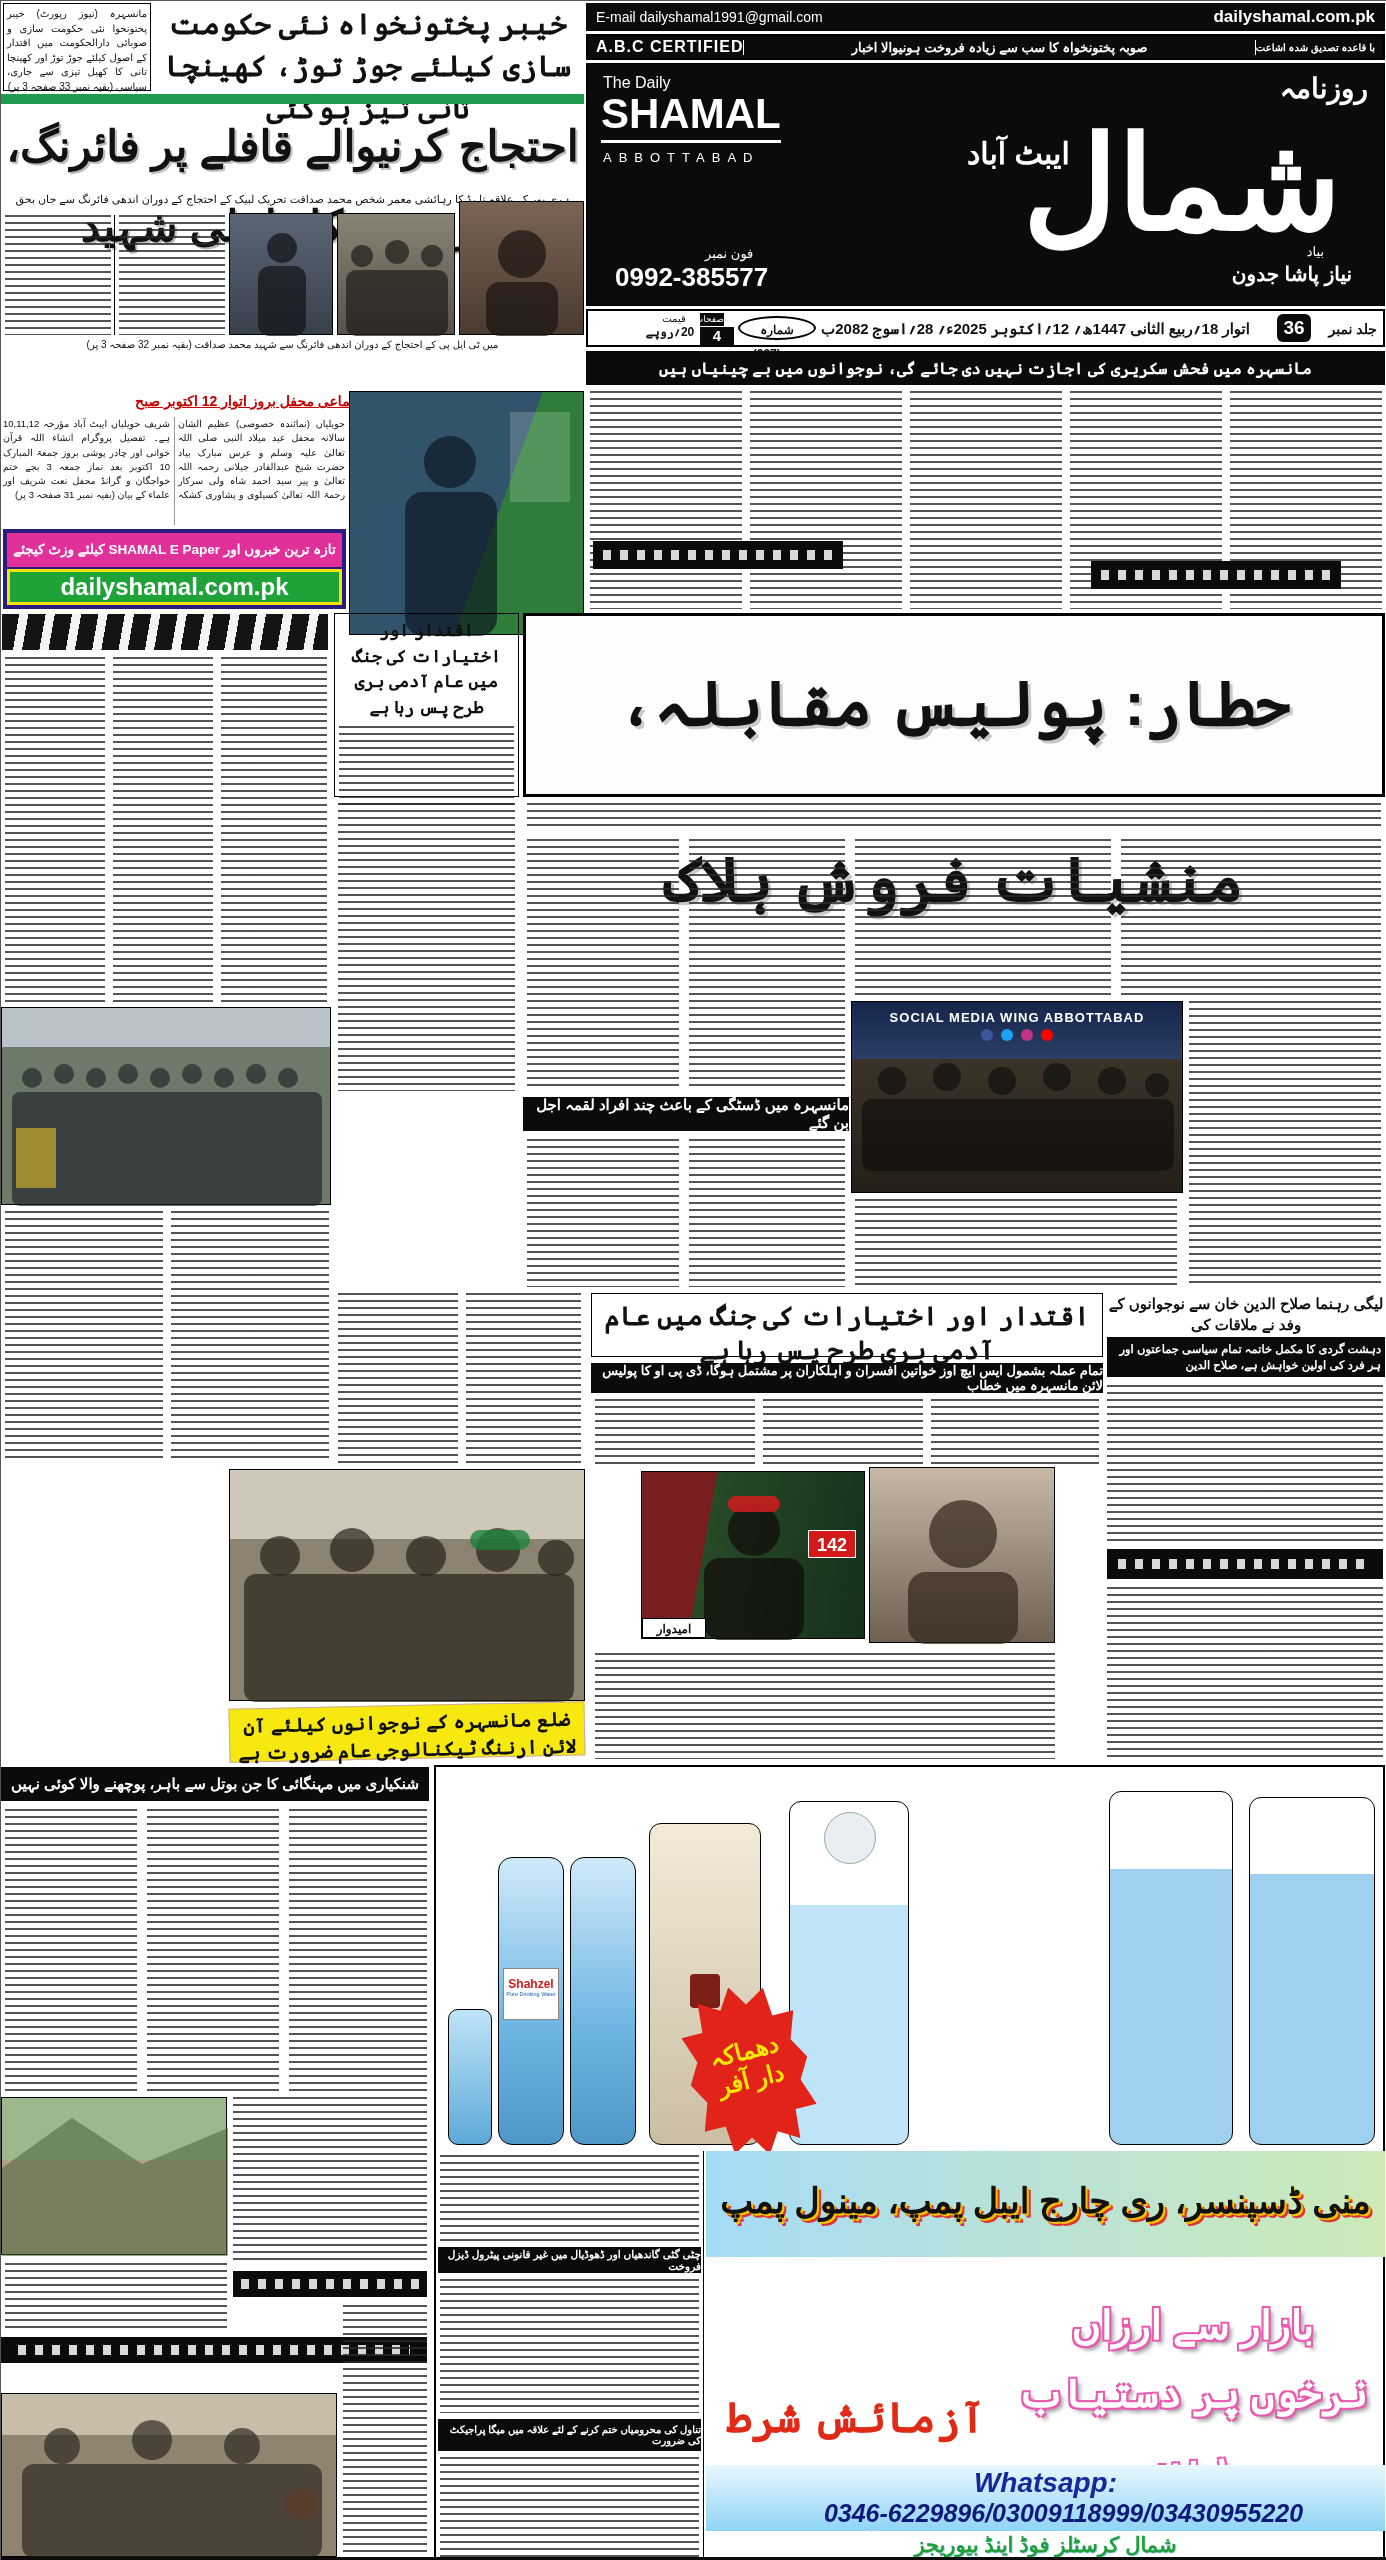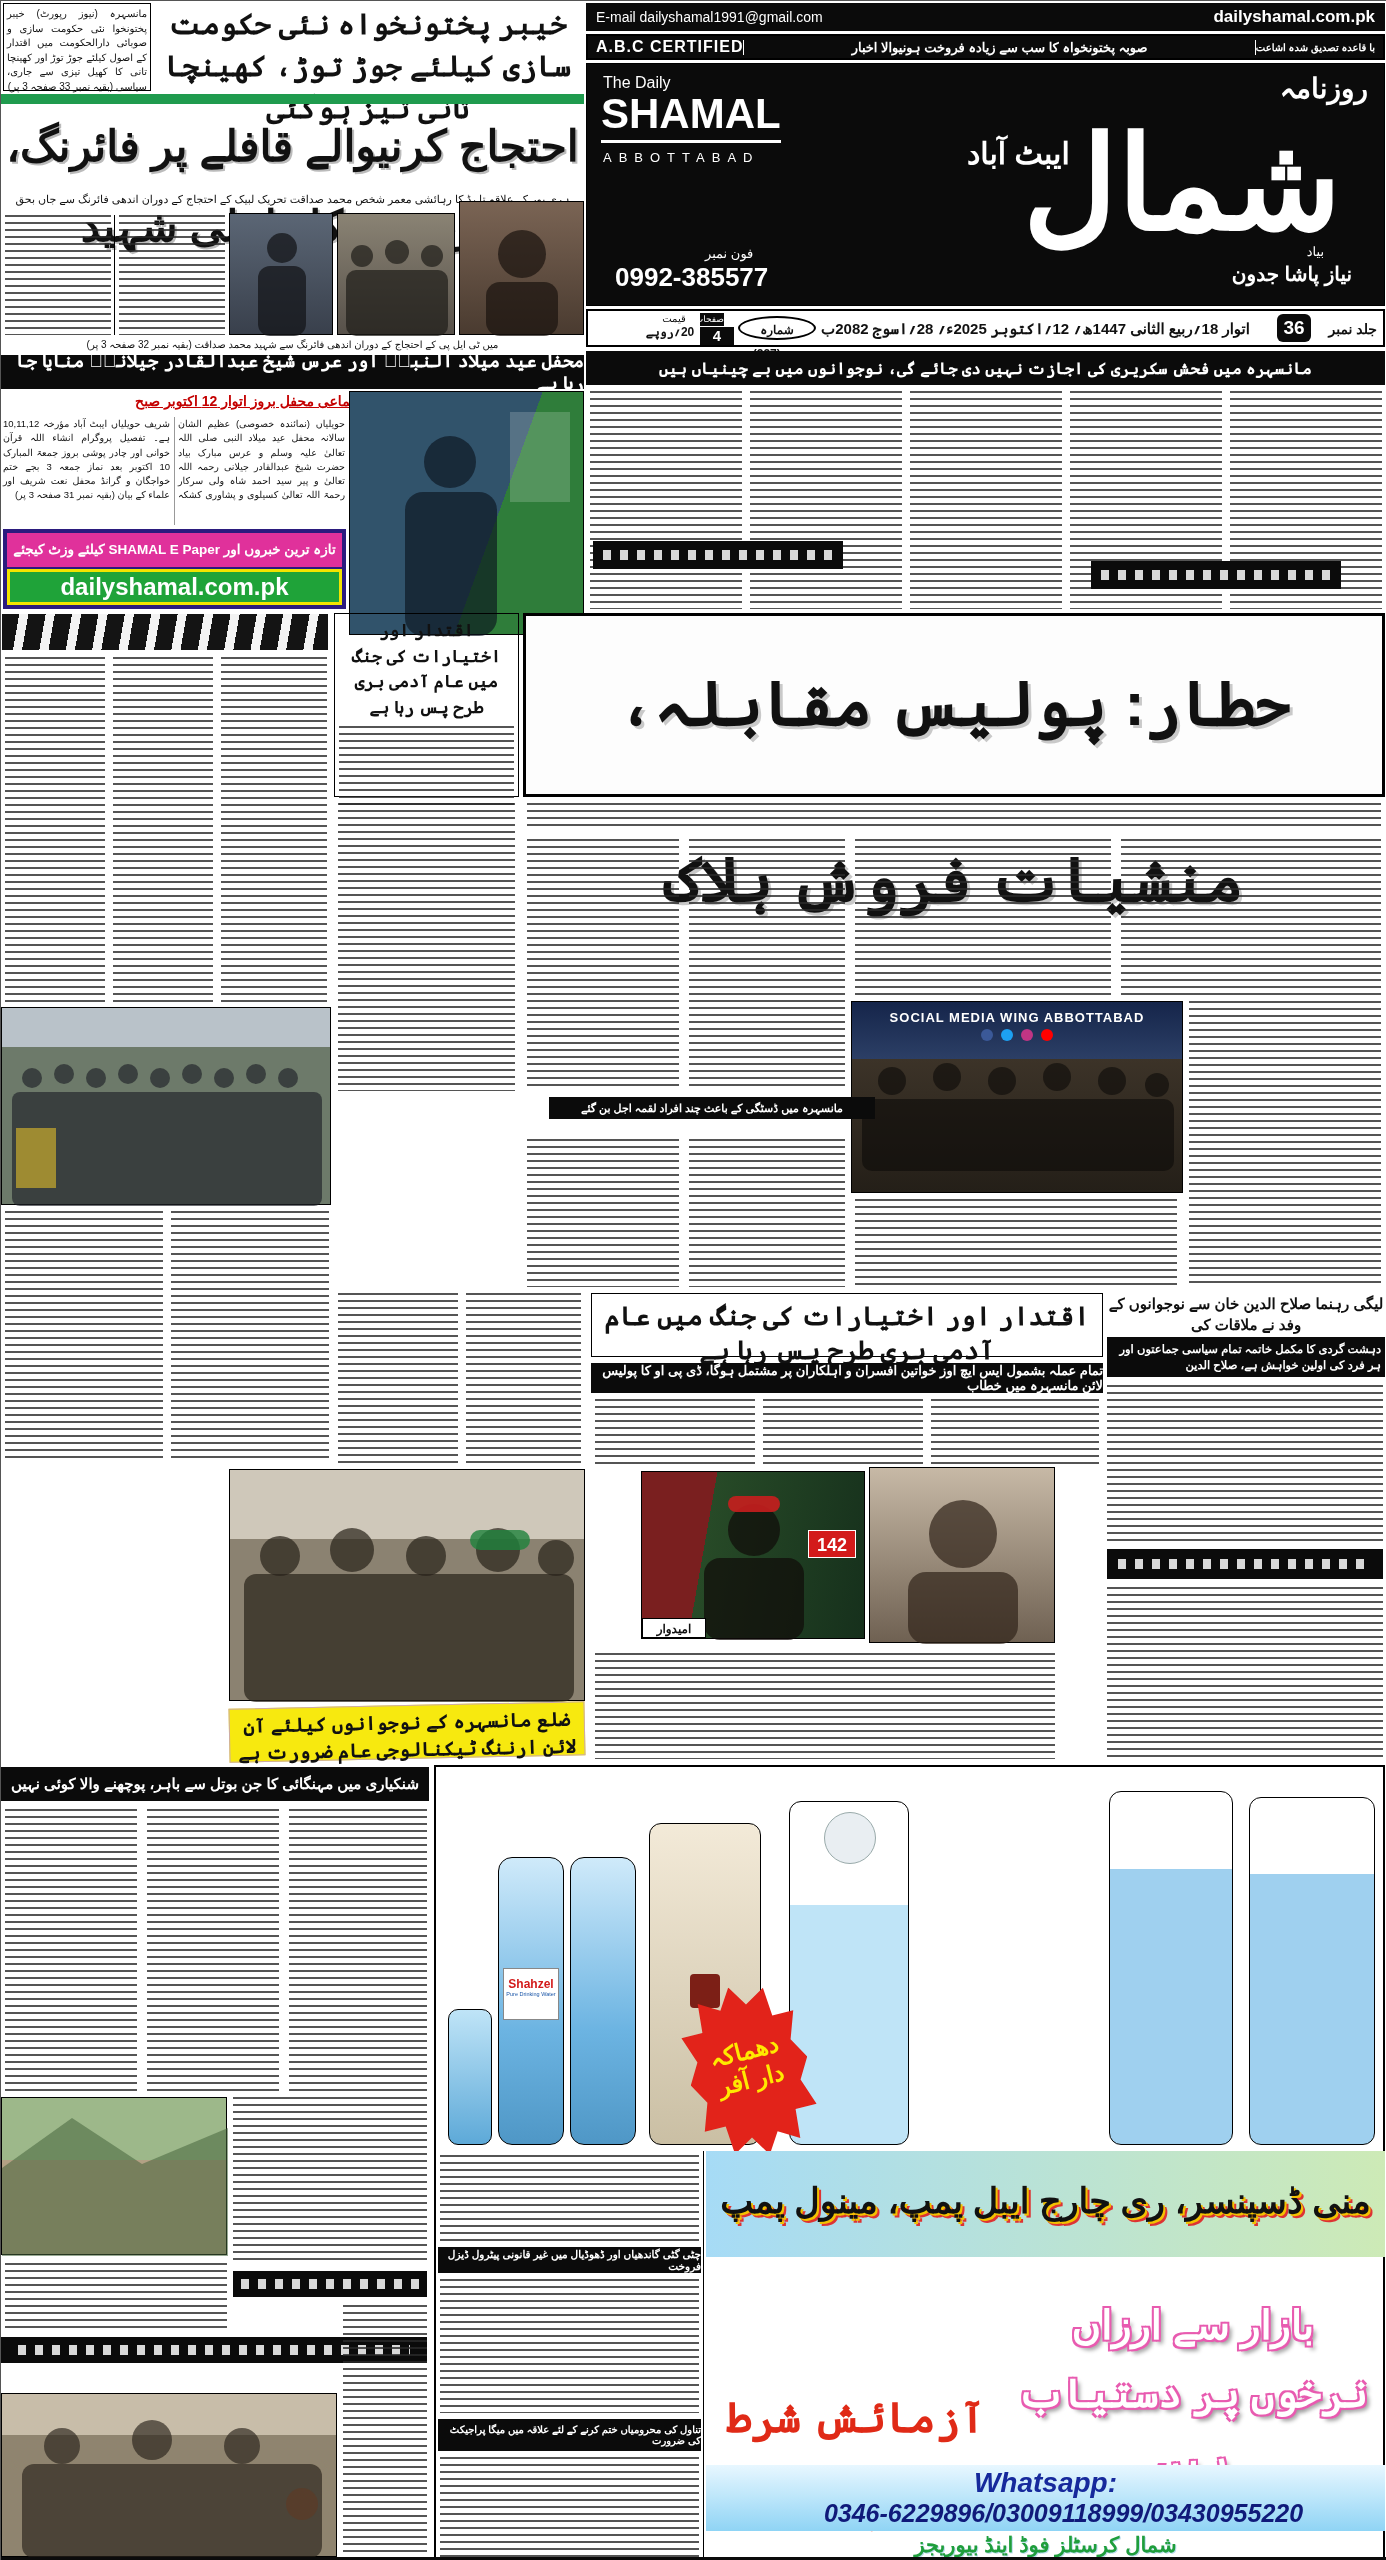"محفل عید میلاد النبیؐ اور" div.abs { html: <div>محفل عید میلاد النبیؐ اور عرس شیخ عبدالقادر جیلانیؒ منایا جا رہا ہے</div> -> none }
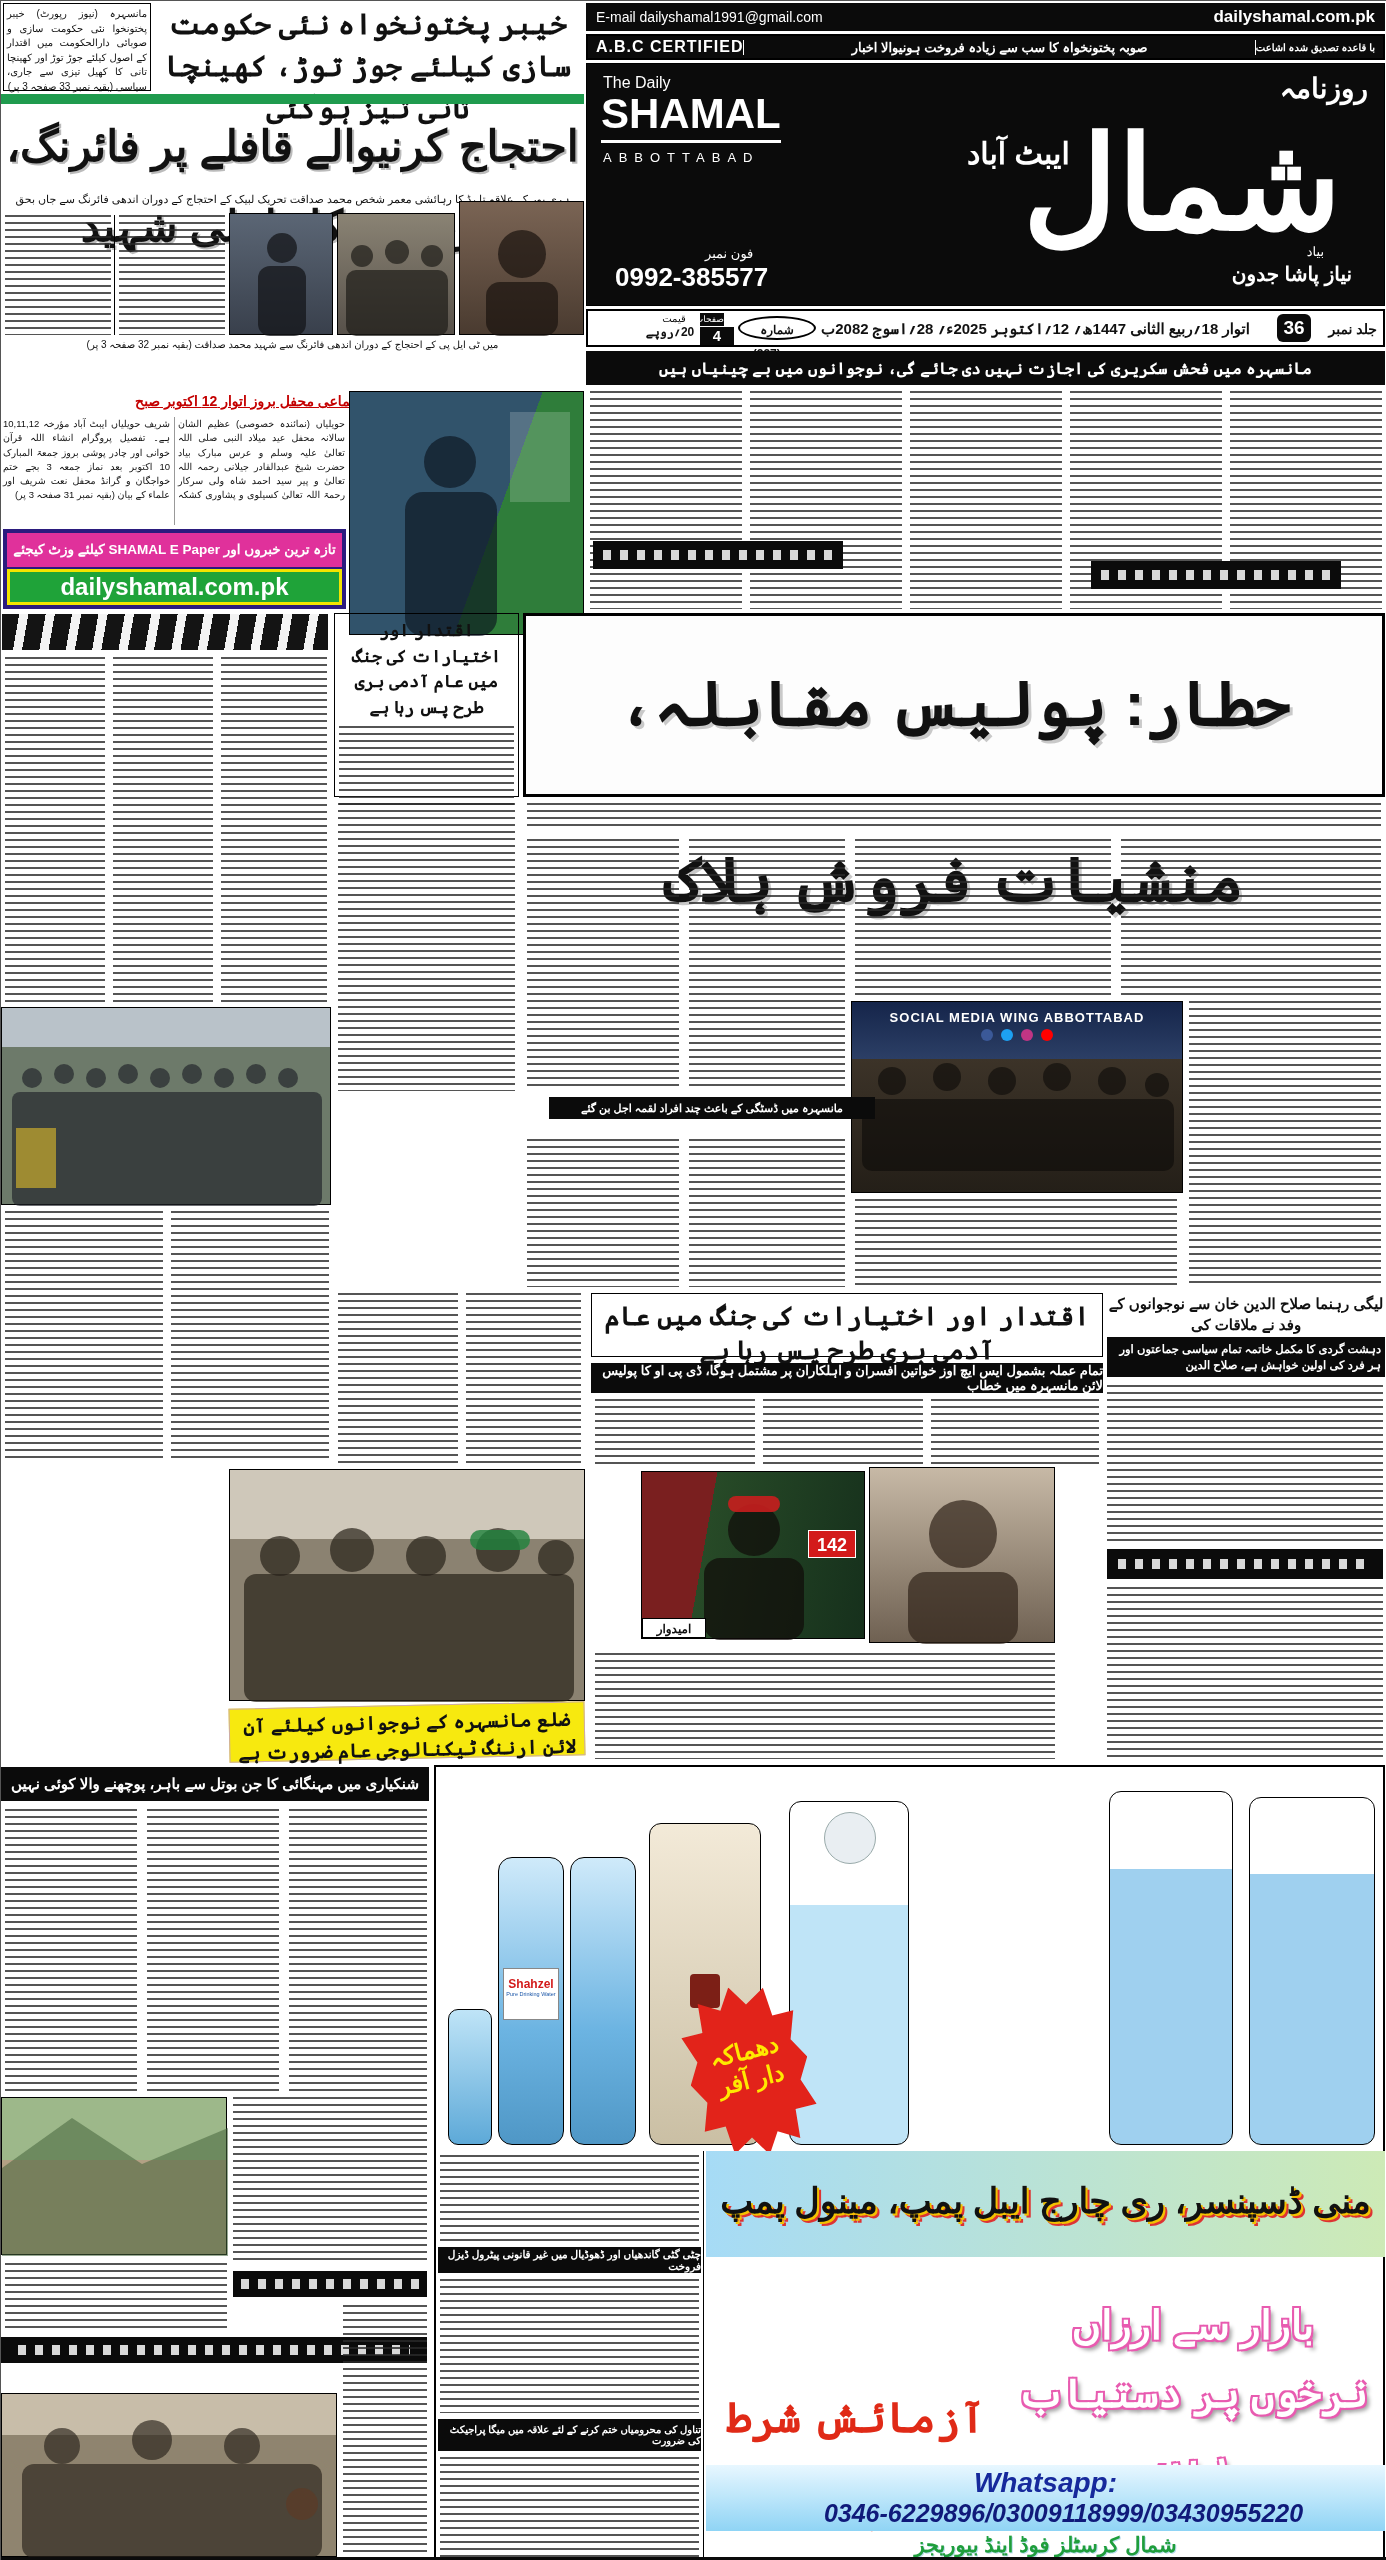"مانسہرہ میں ڈسٹگی کے باعث" div.abs { font-size: 11px -> 15px; height: 22px -> 34px; left: 548px -> 522px }
